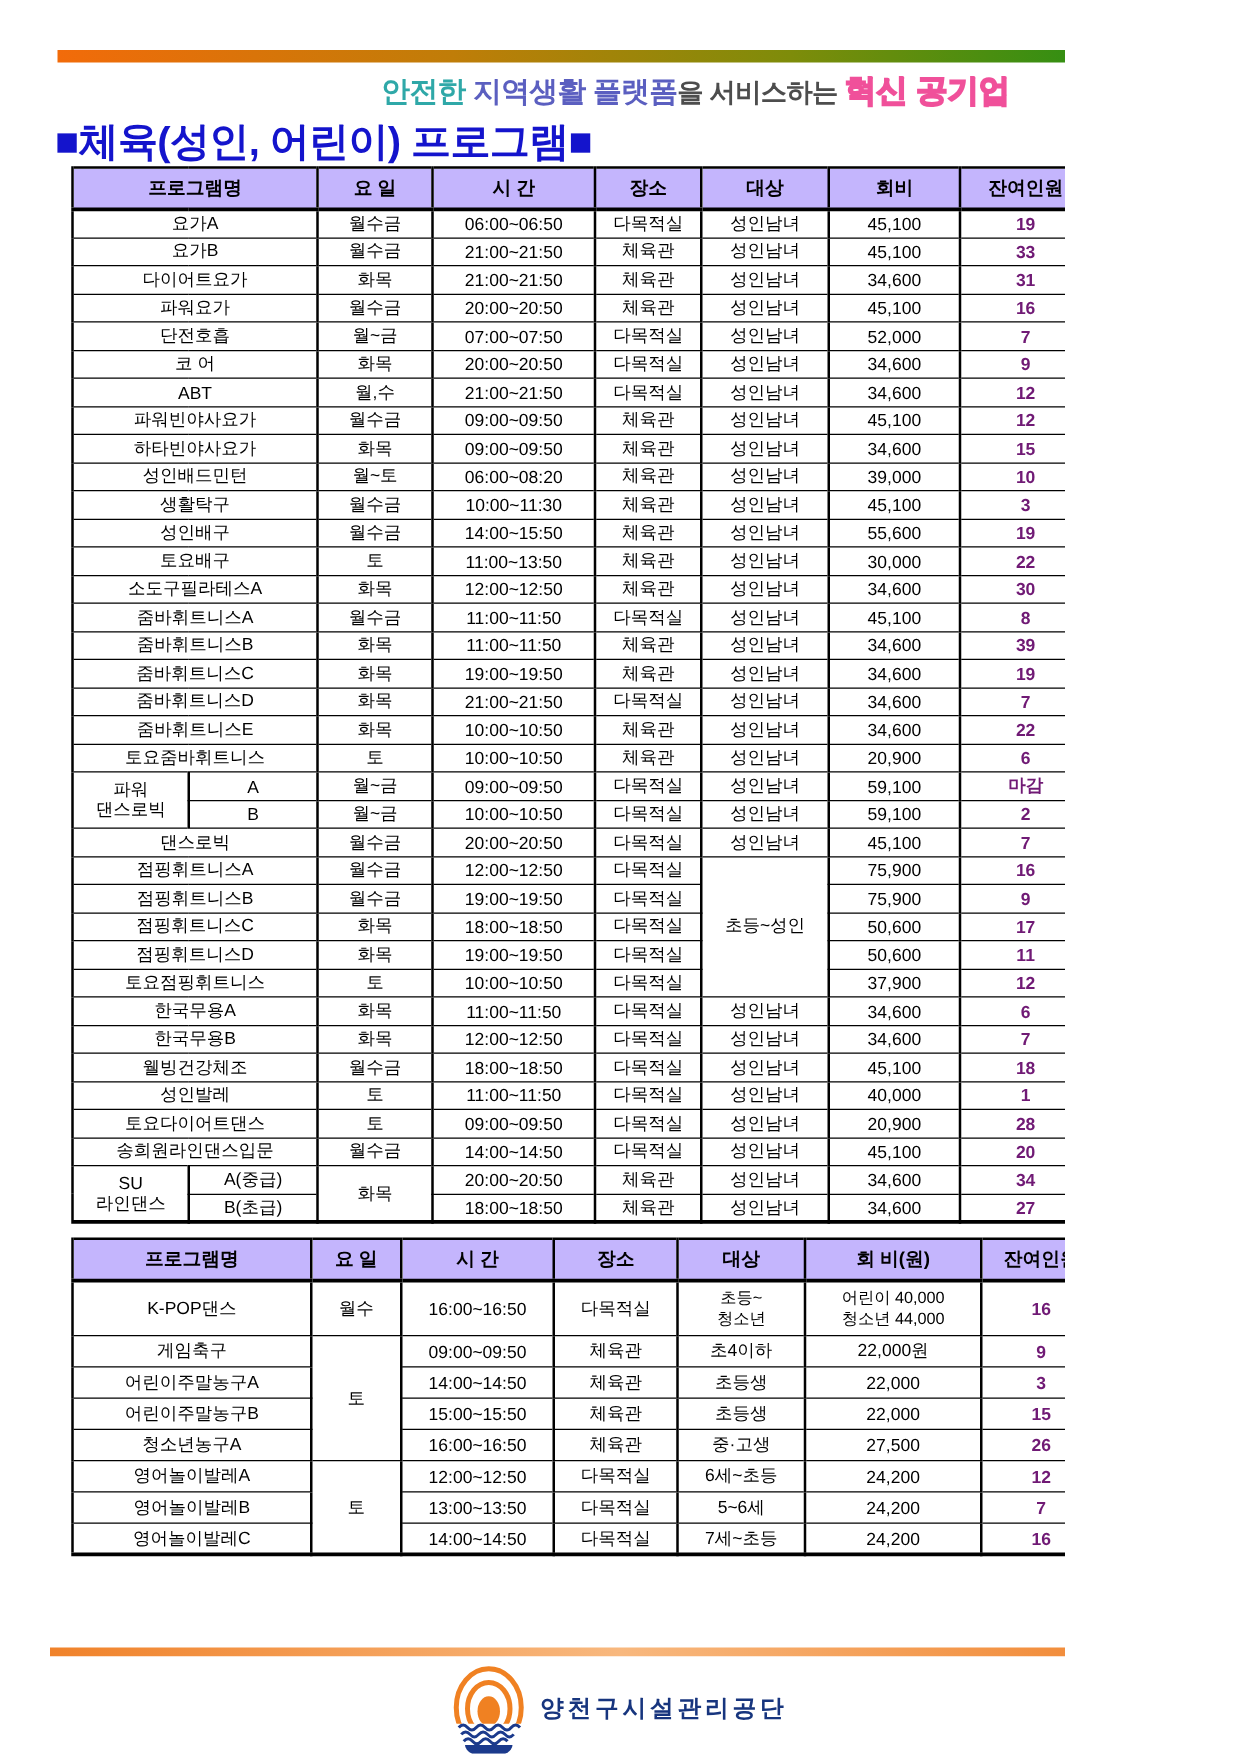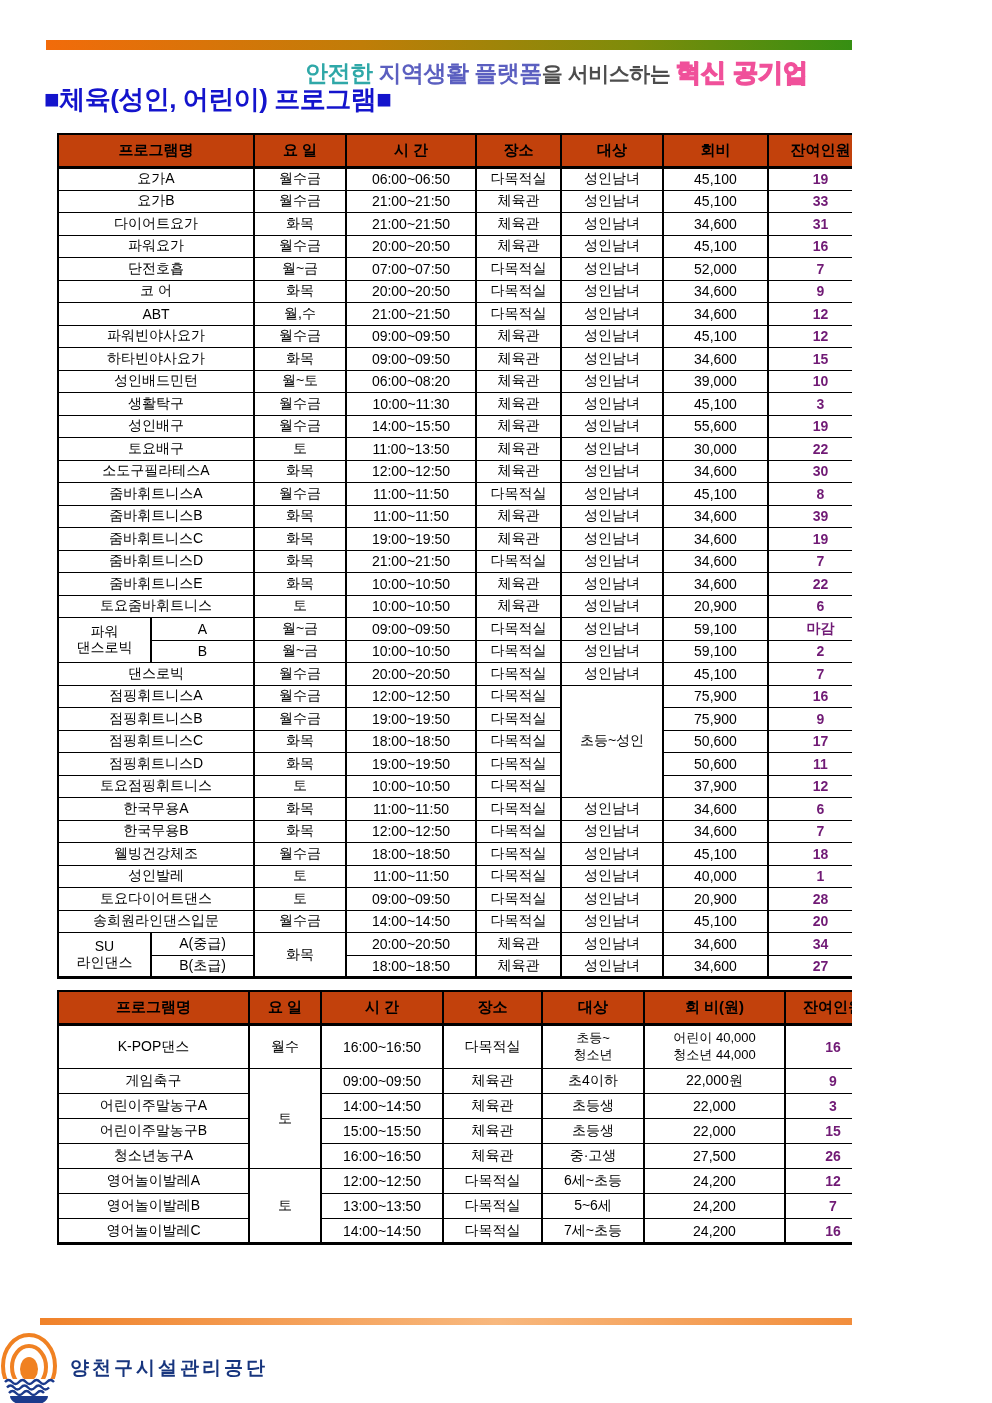"■체육(성인, 어린이) 프로그램■" .title { font-size: 26px -> 32px; top: 82px -> 92px }
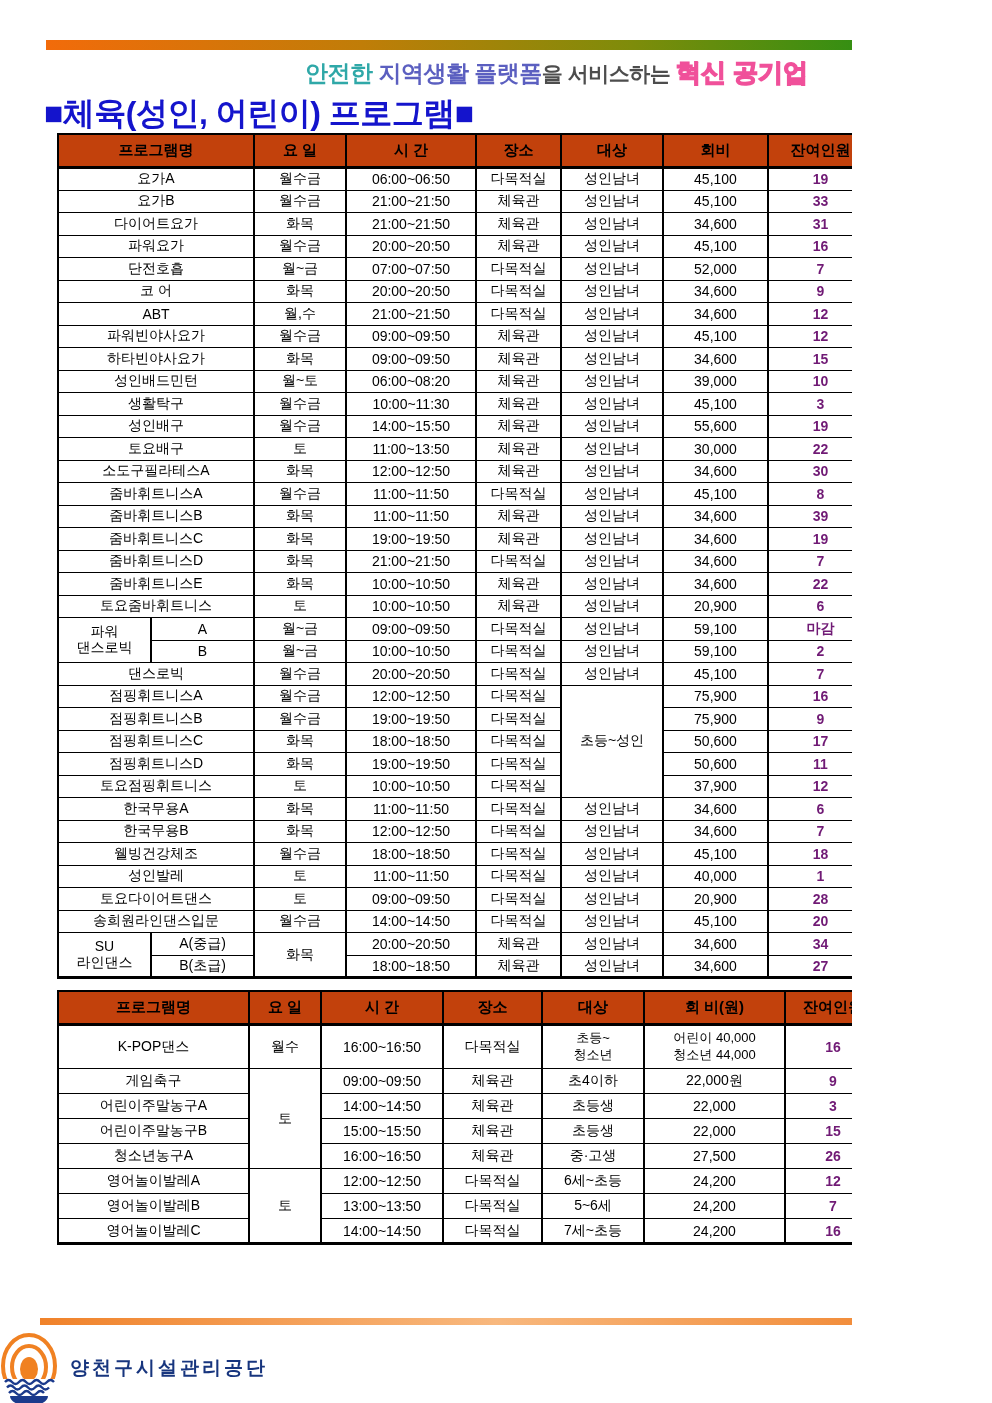"프로그램명" thead th { background: #c2410c -> #c4b5fd }
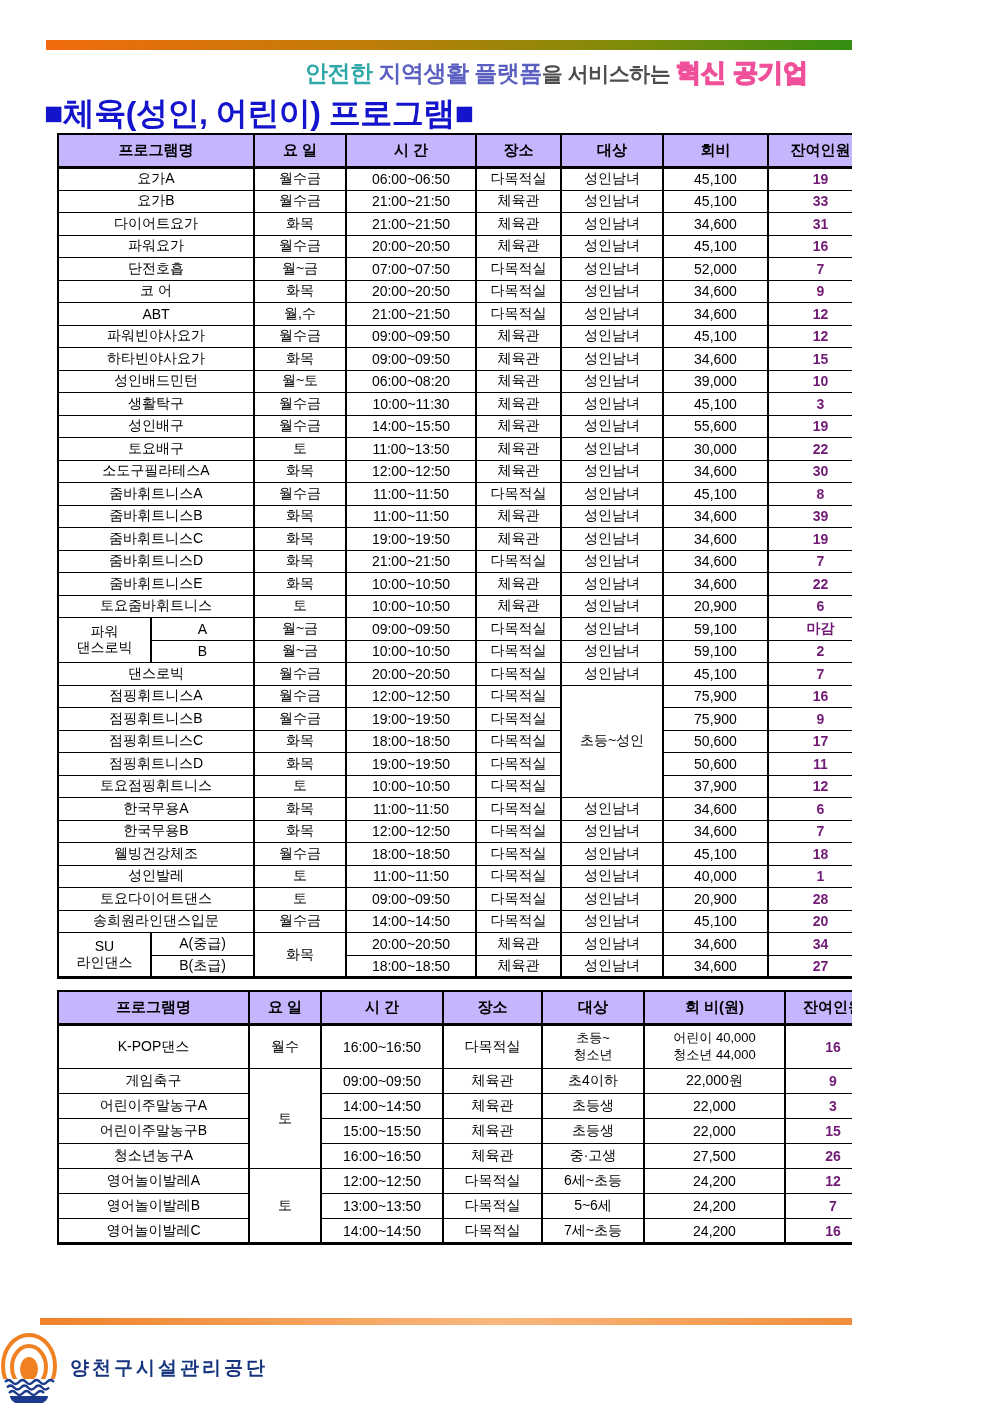"양천구시설관리공단" .footer-logo { justify-content: none -> center }
